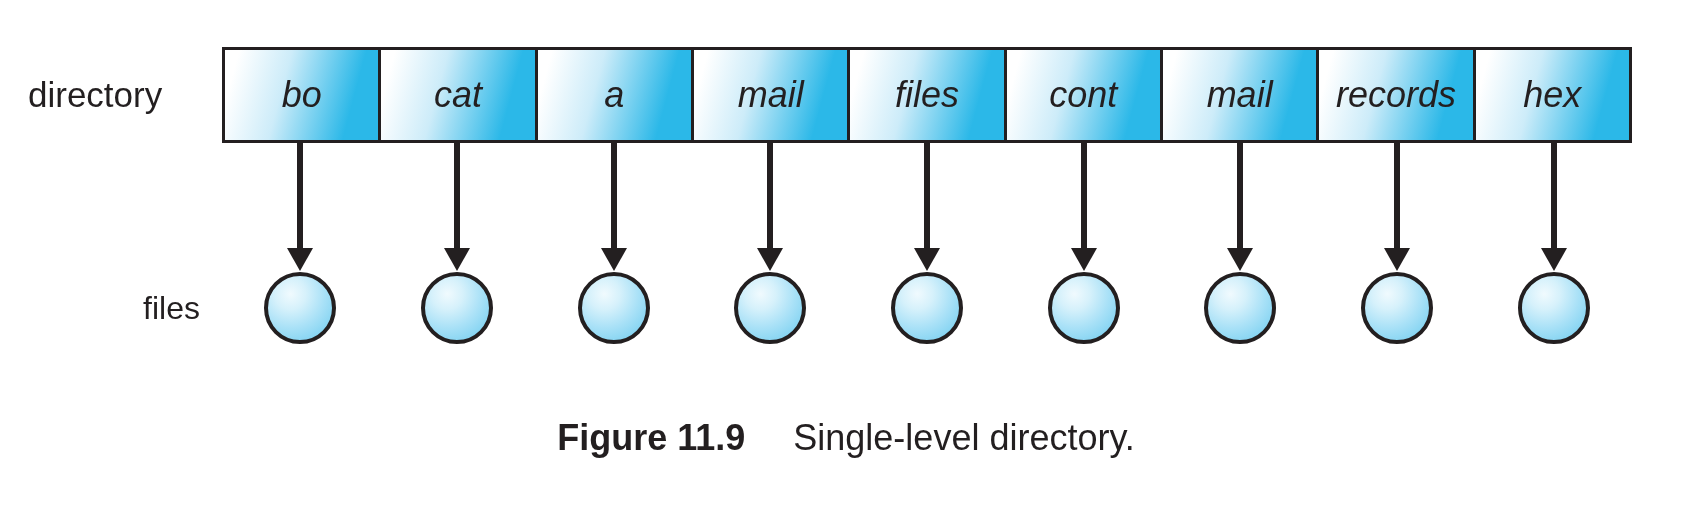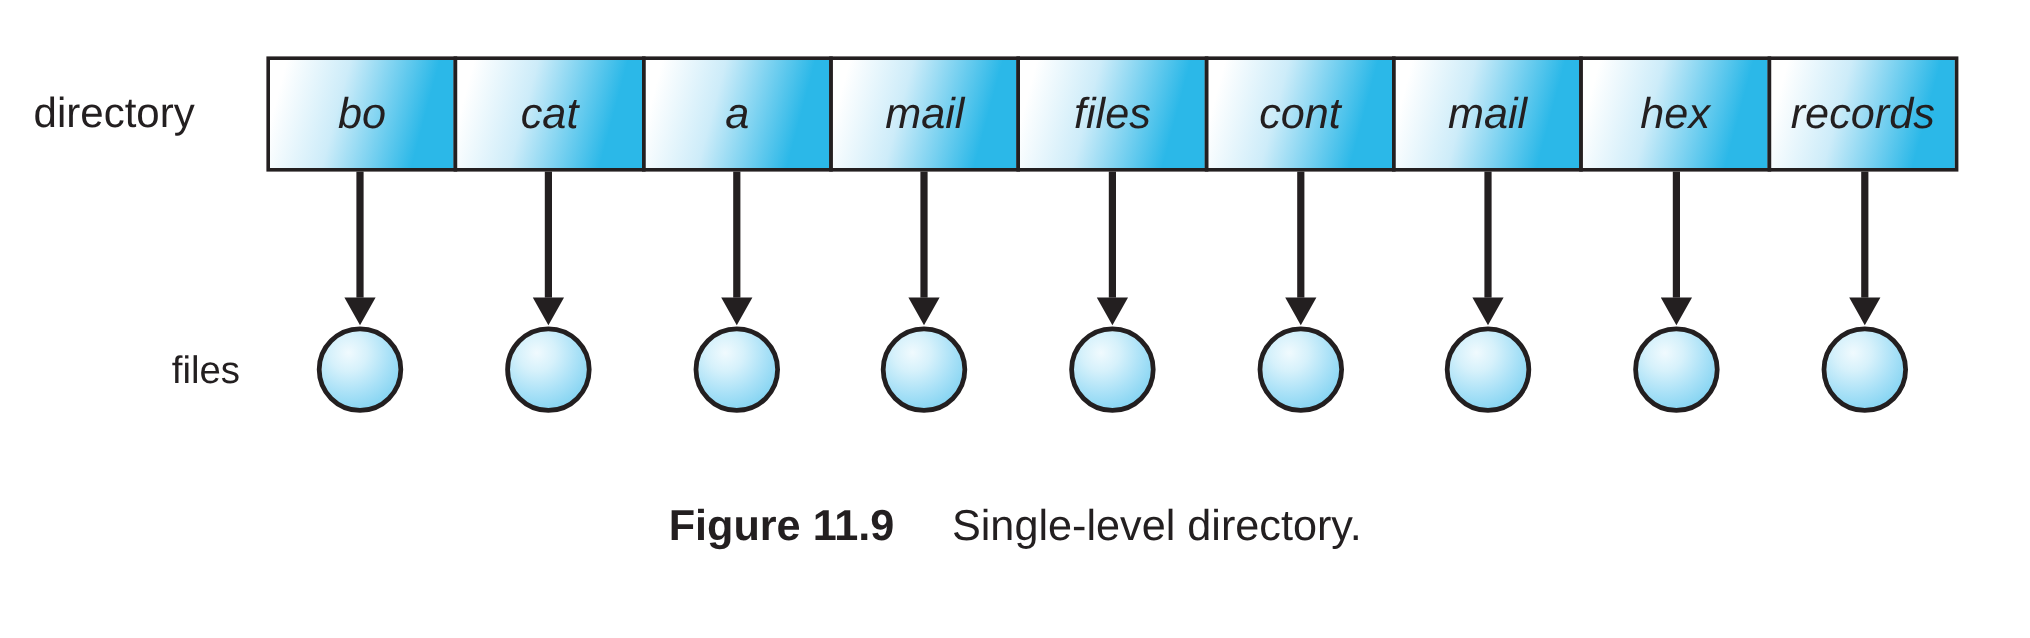"hex" div.cell { order: before "records" -> after "records" }
